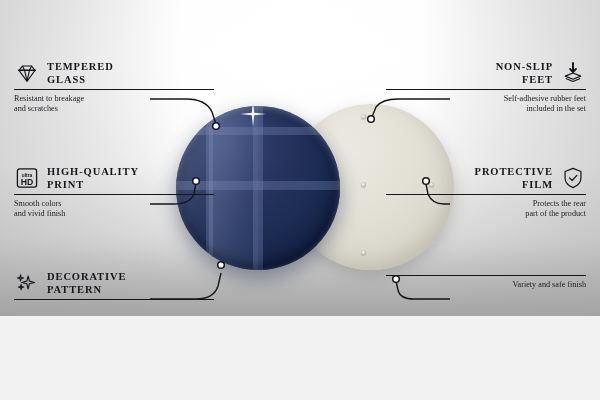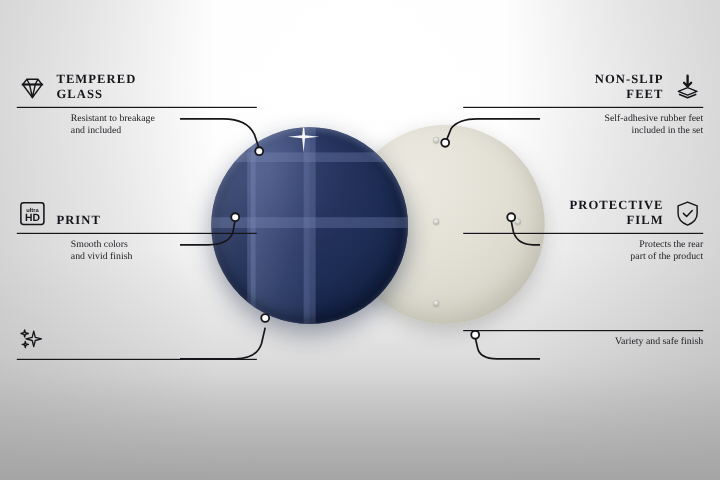"TEMPERED" #stage { height: 400px -> 316px }
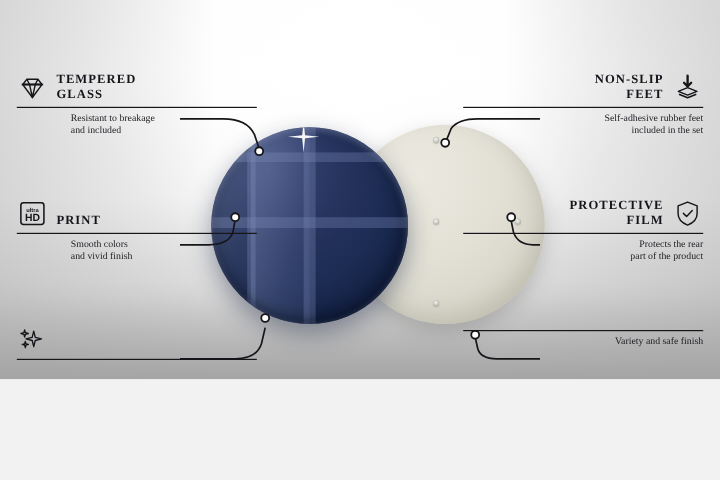"Resistant to breakage" .desc { margin-left: 45px -> none }
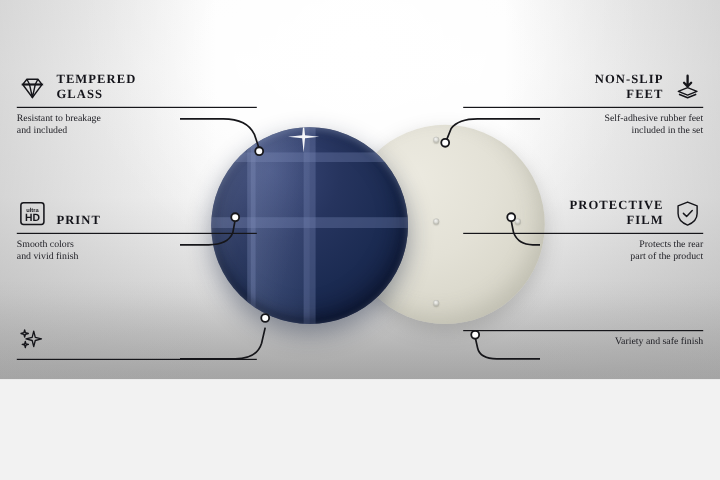"and included" span { text: included -> scratches }
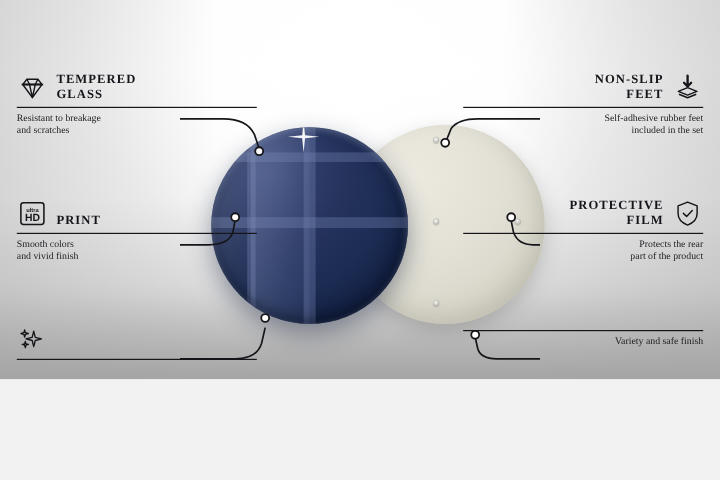"HIGH-QUALITY" span { html: none -> <span>HIGH-QUALITY</span> }
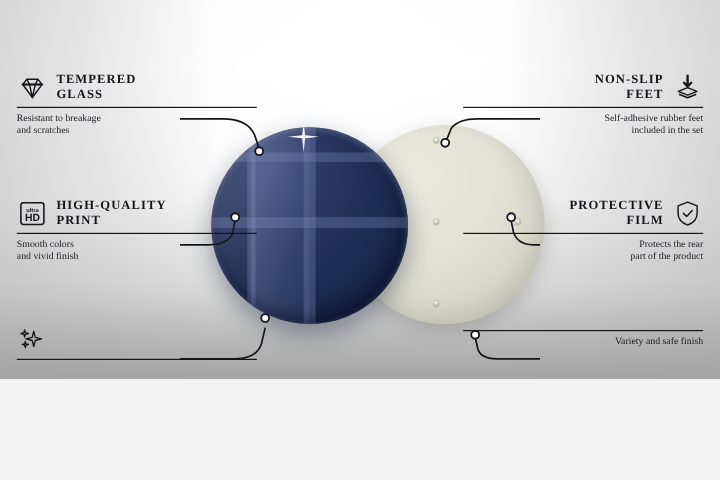"DECORATIVE" span.ttl { html: none -> <span> <span>DECORATIVE</span><br> <span>PATTERN</span> </span> }
